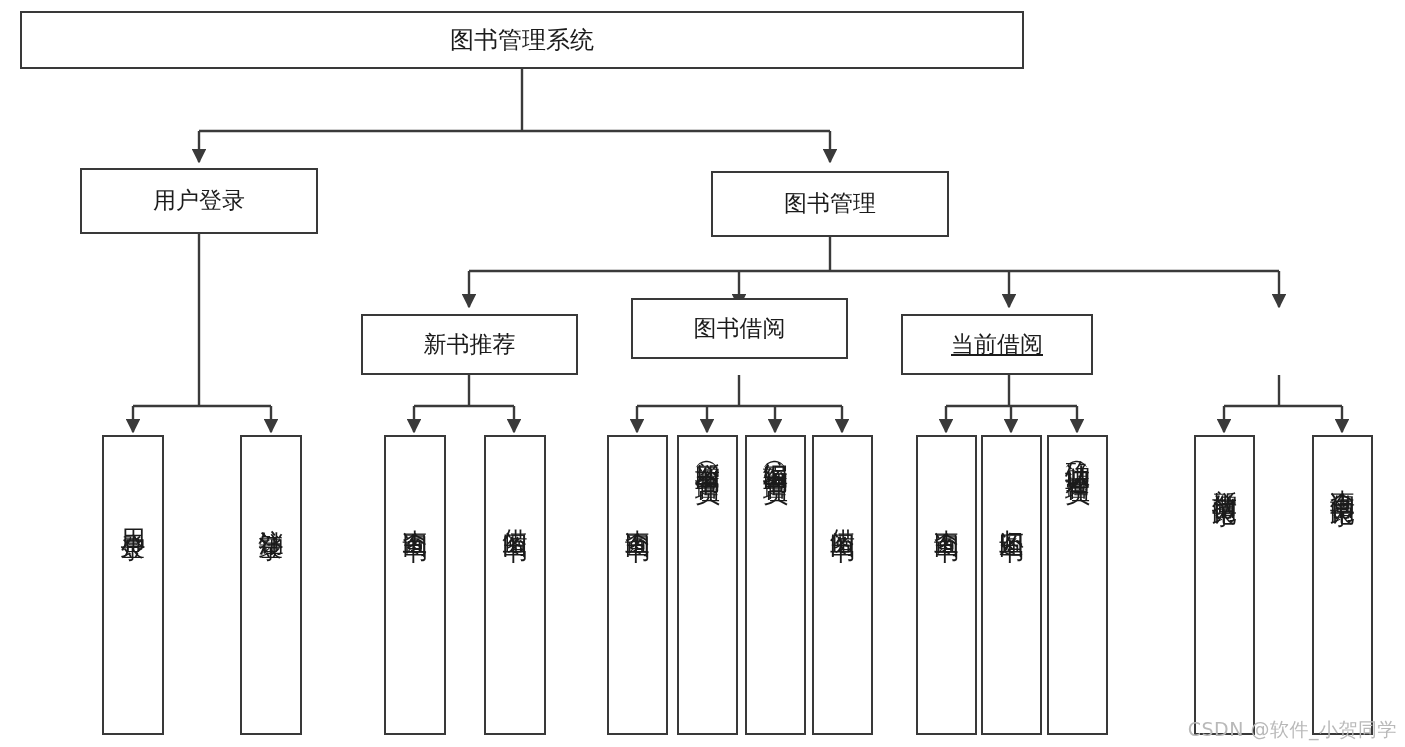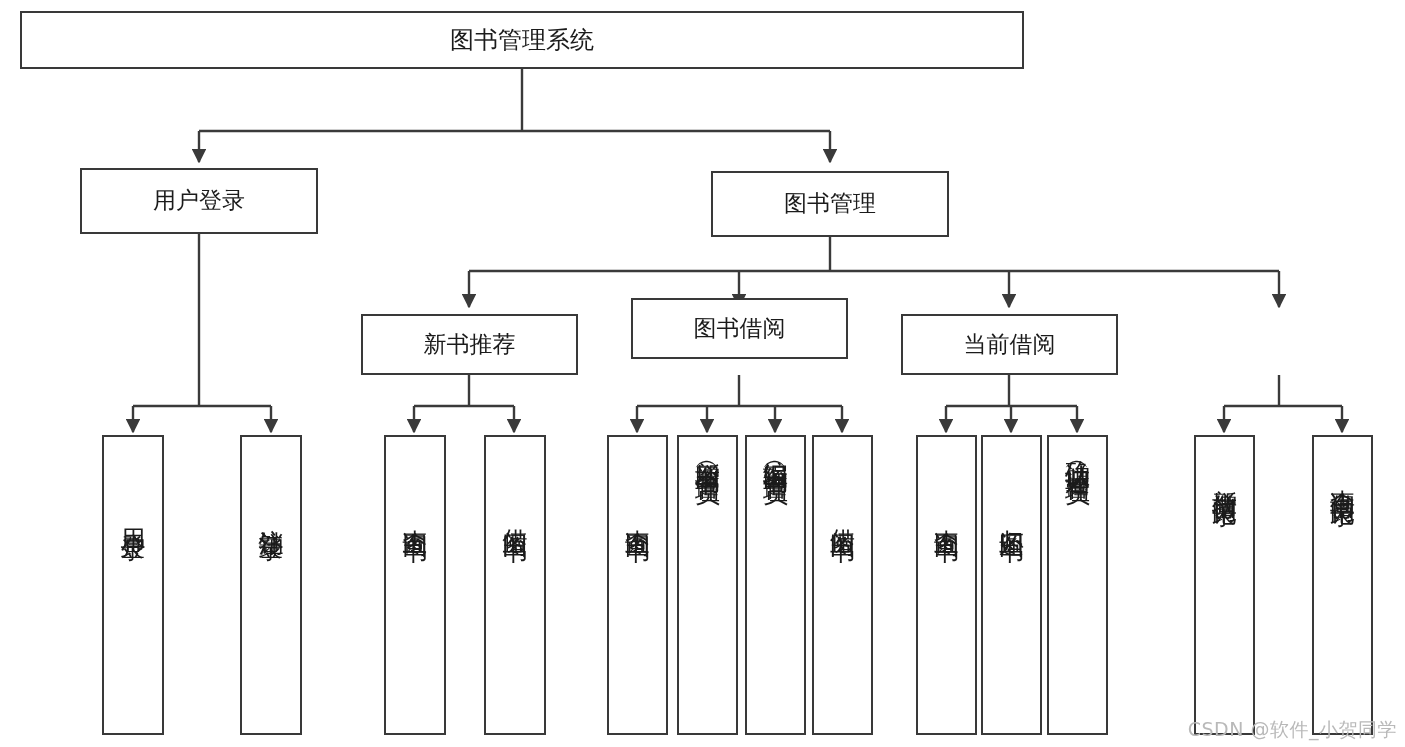"当前借阅" div.node { text-decoration: none -> underline; width: 217px -> 192px }
